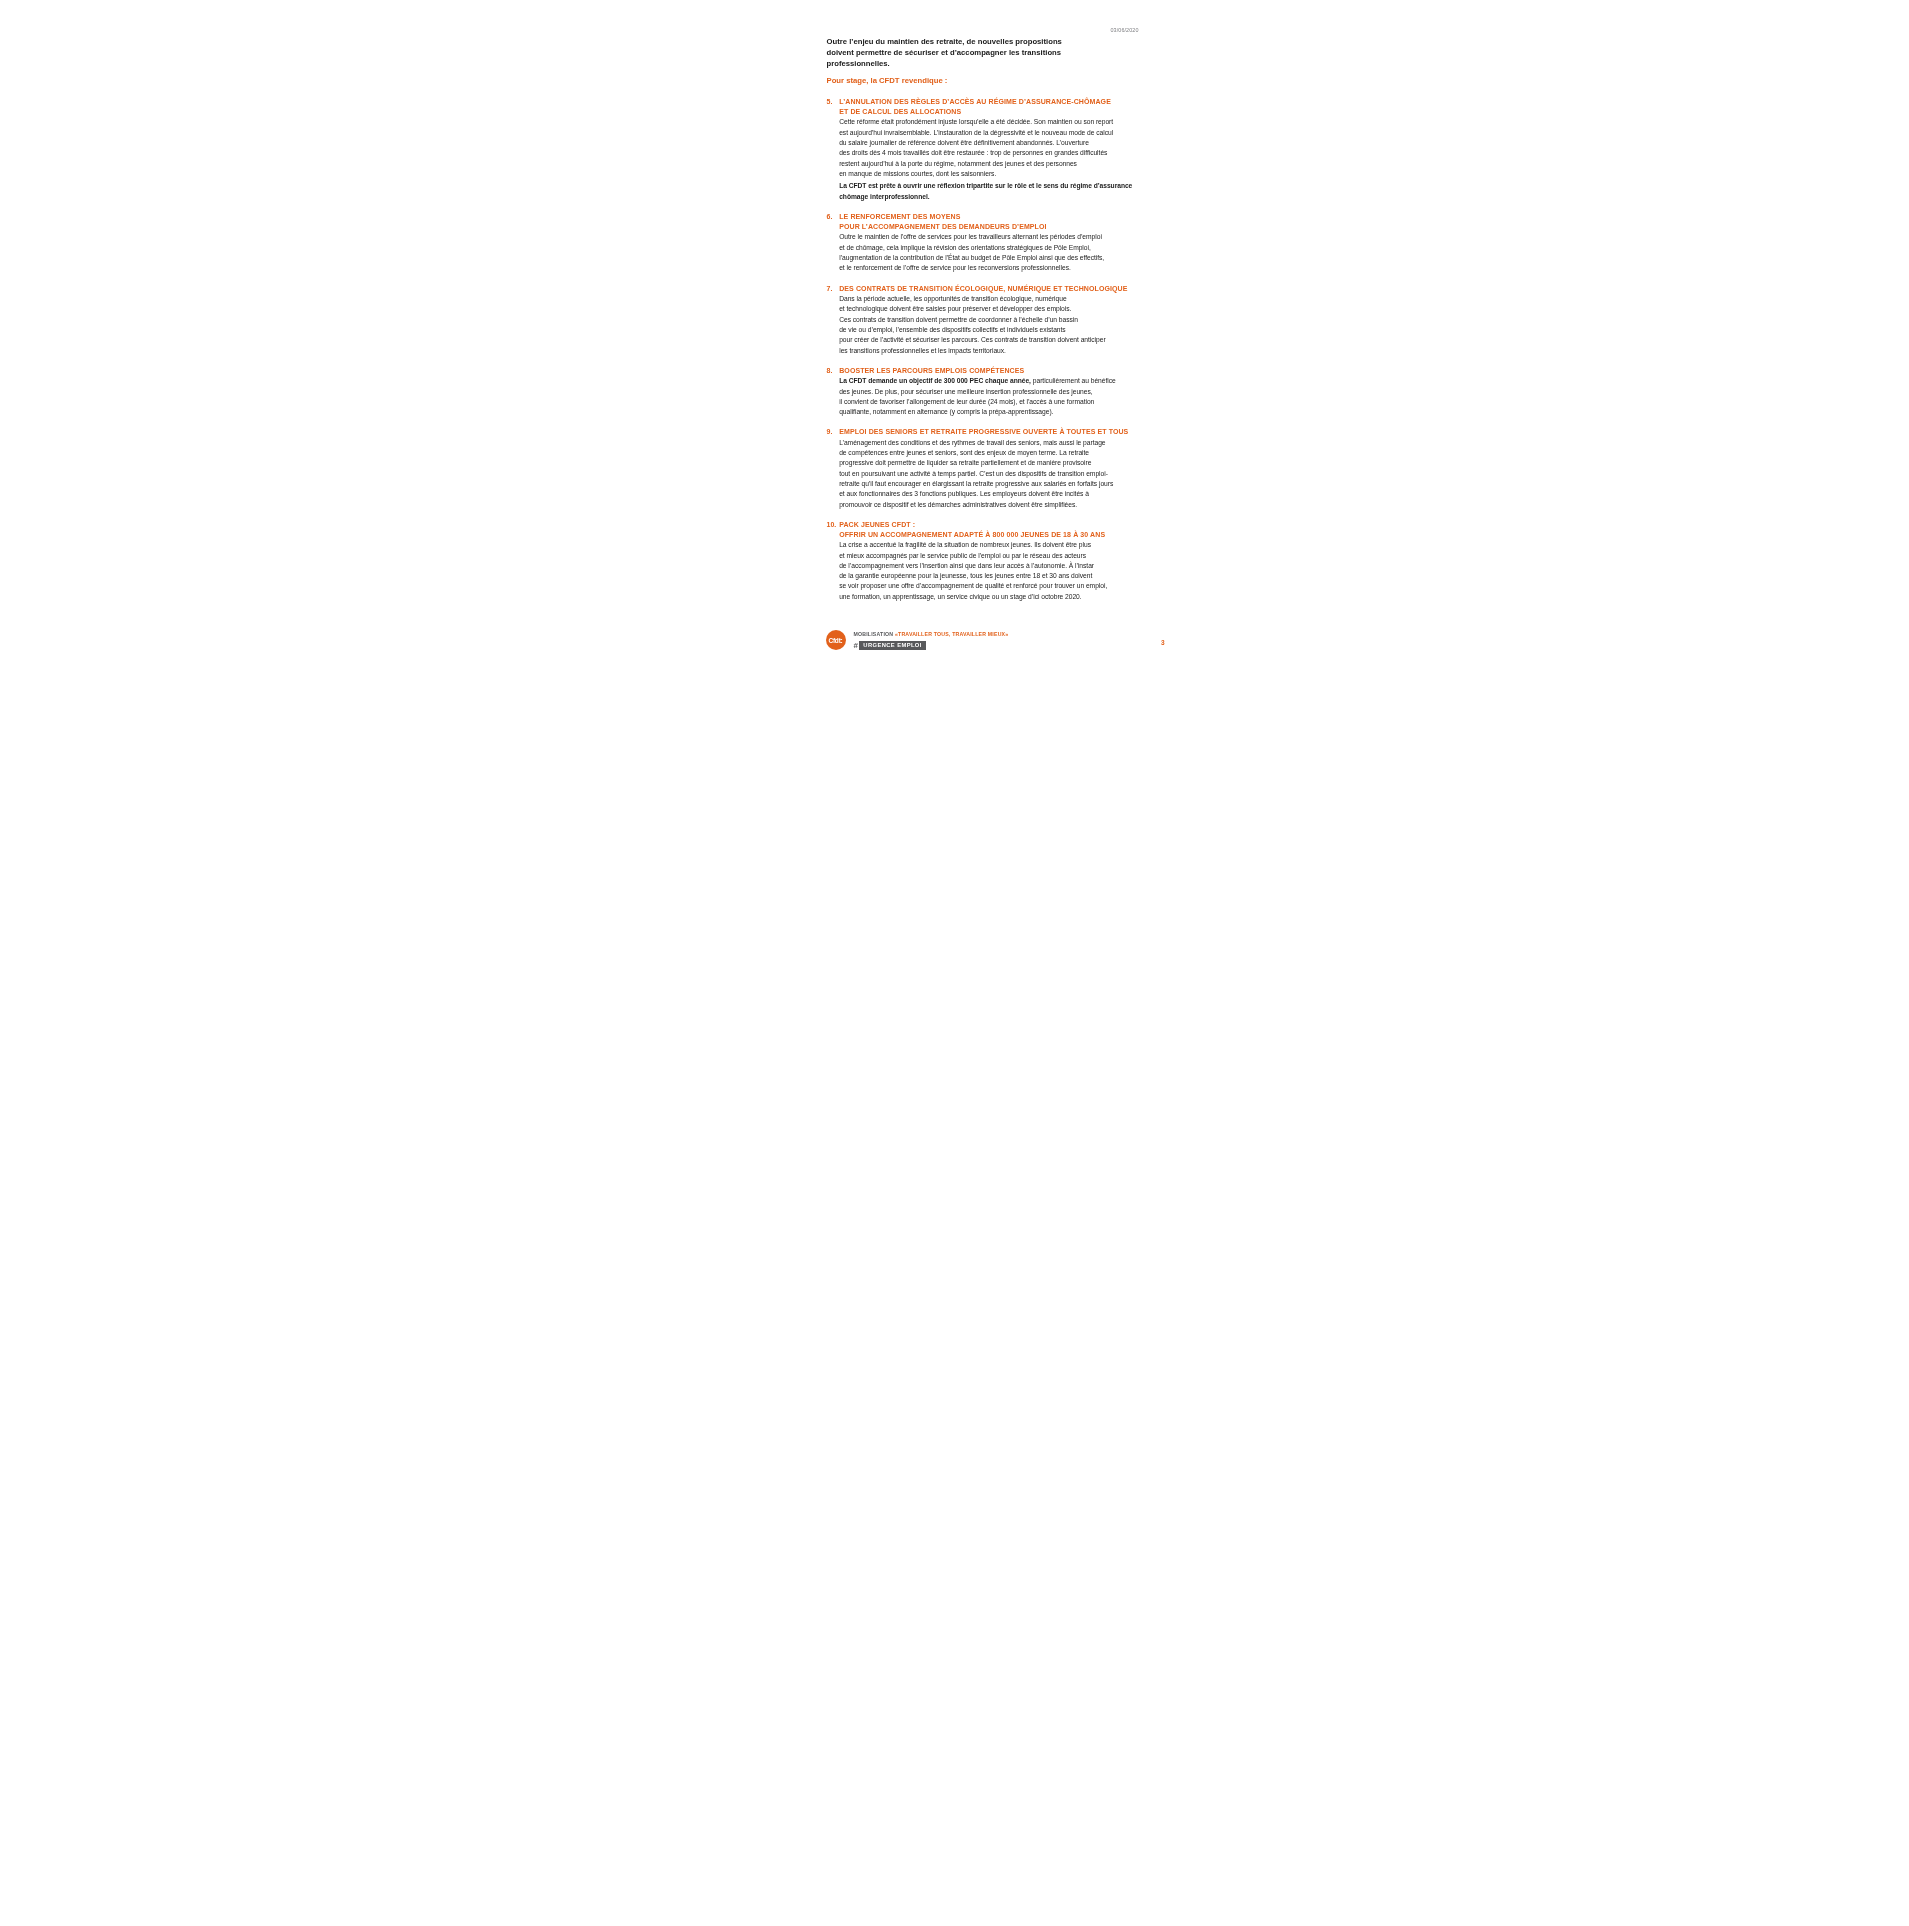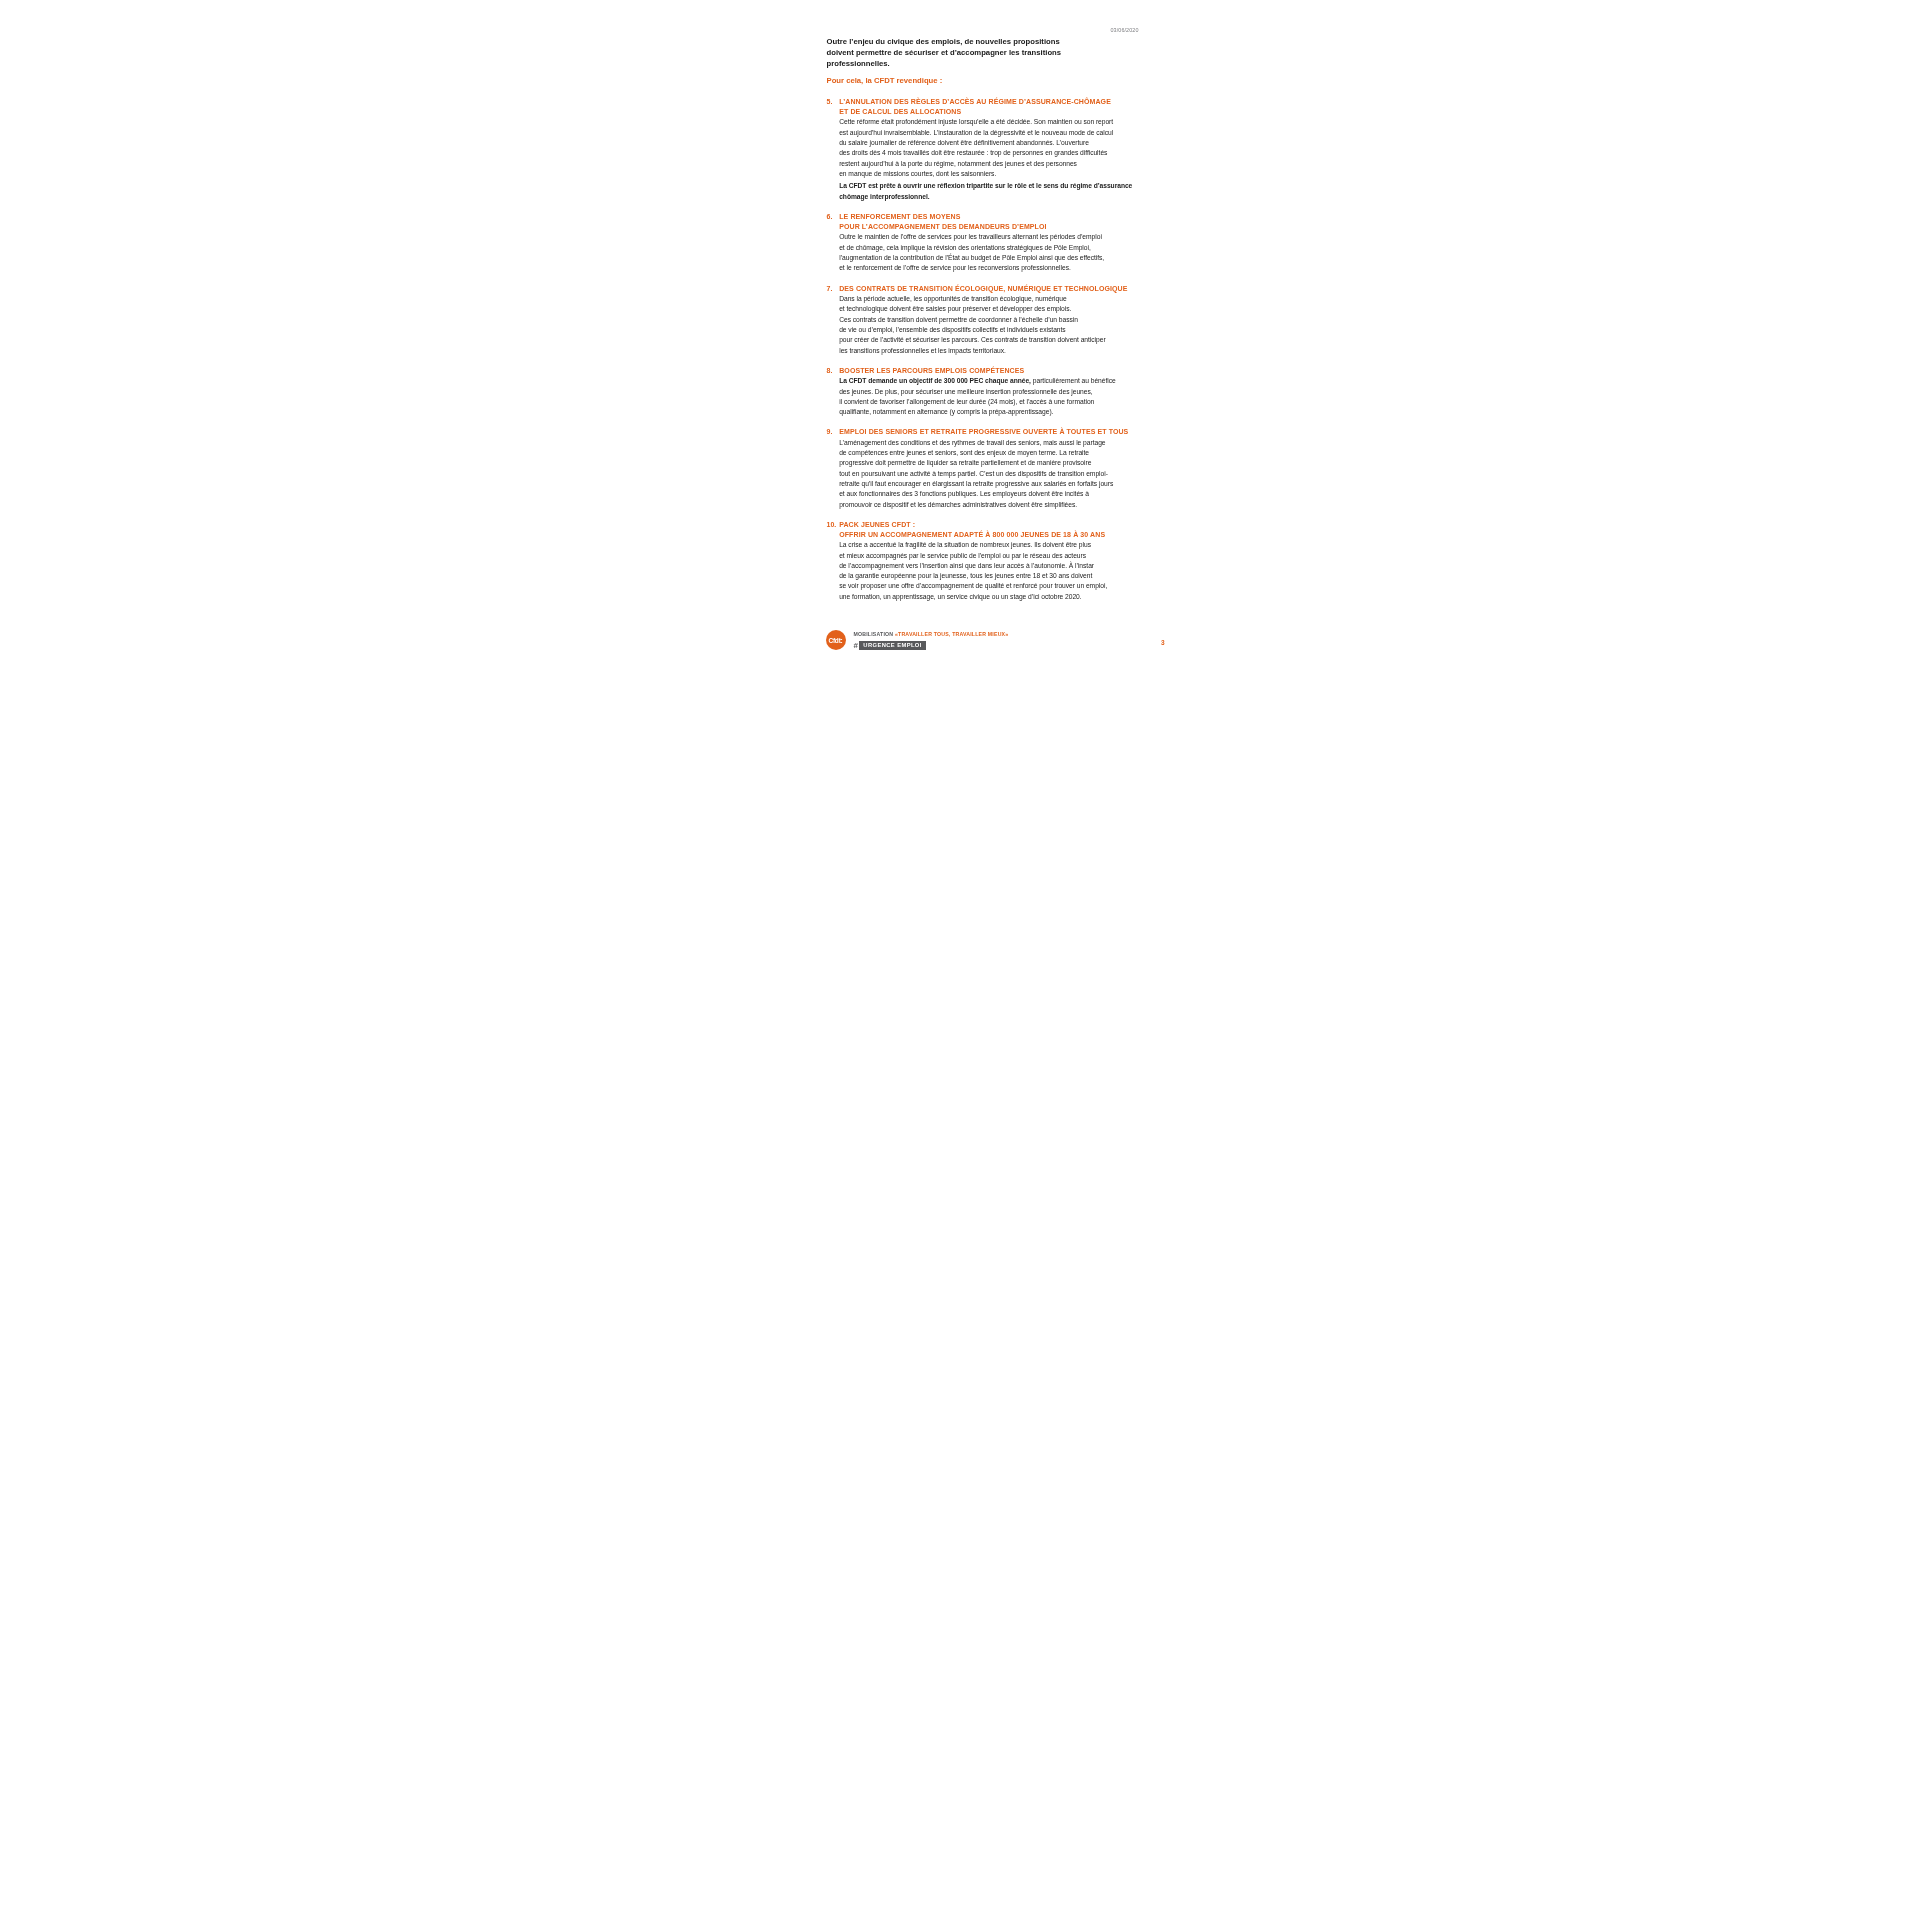"Outre l’enjeu du civique des" p.intro-title { text: civique des emplois -> maintien des retraite }
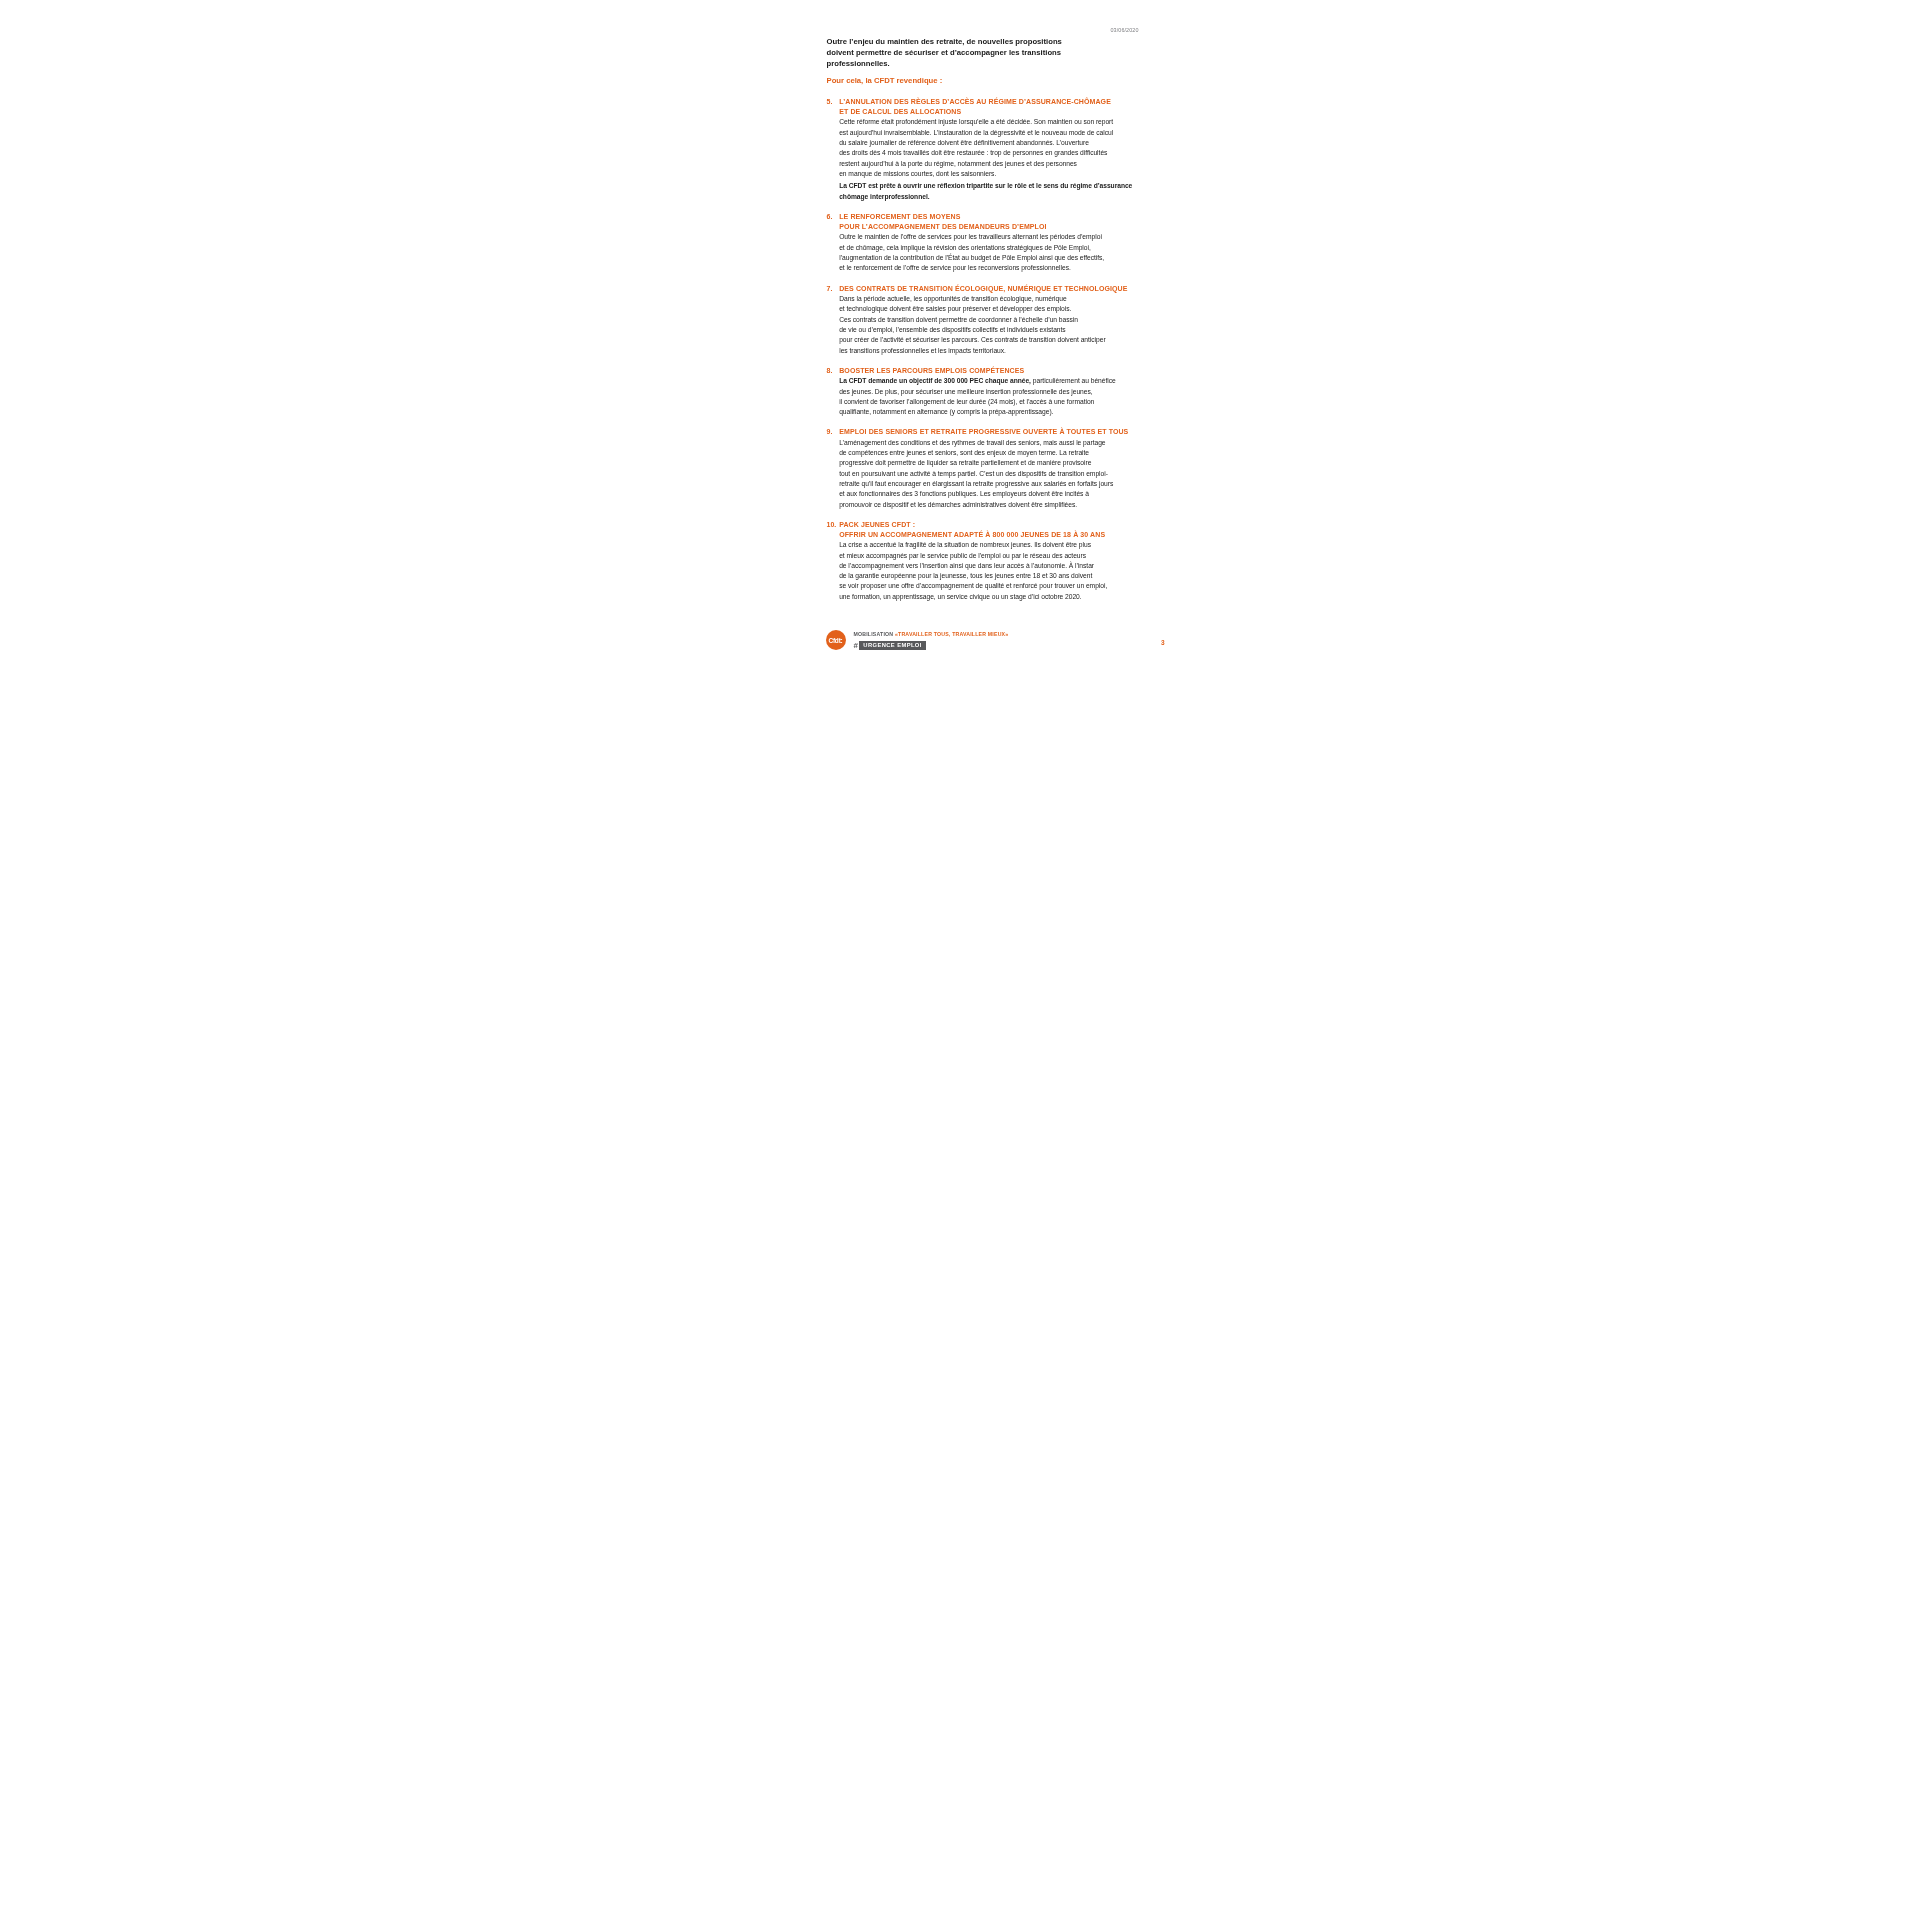"Pour cela, la CFDT revendique" p.lead { text: cela -> stage }
